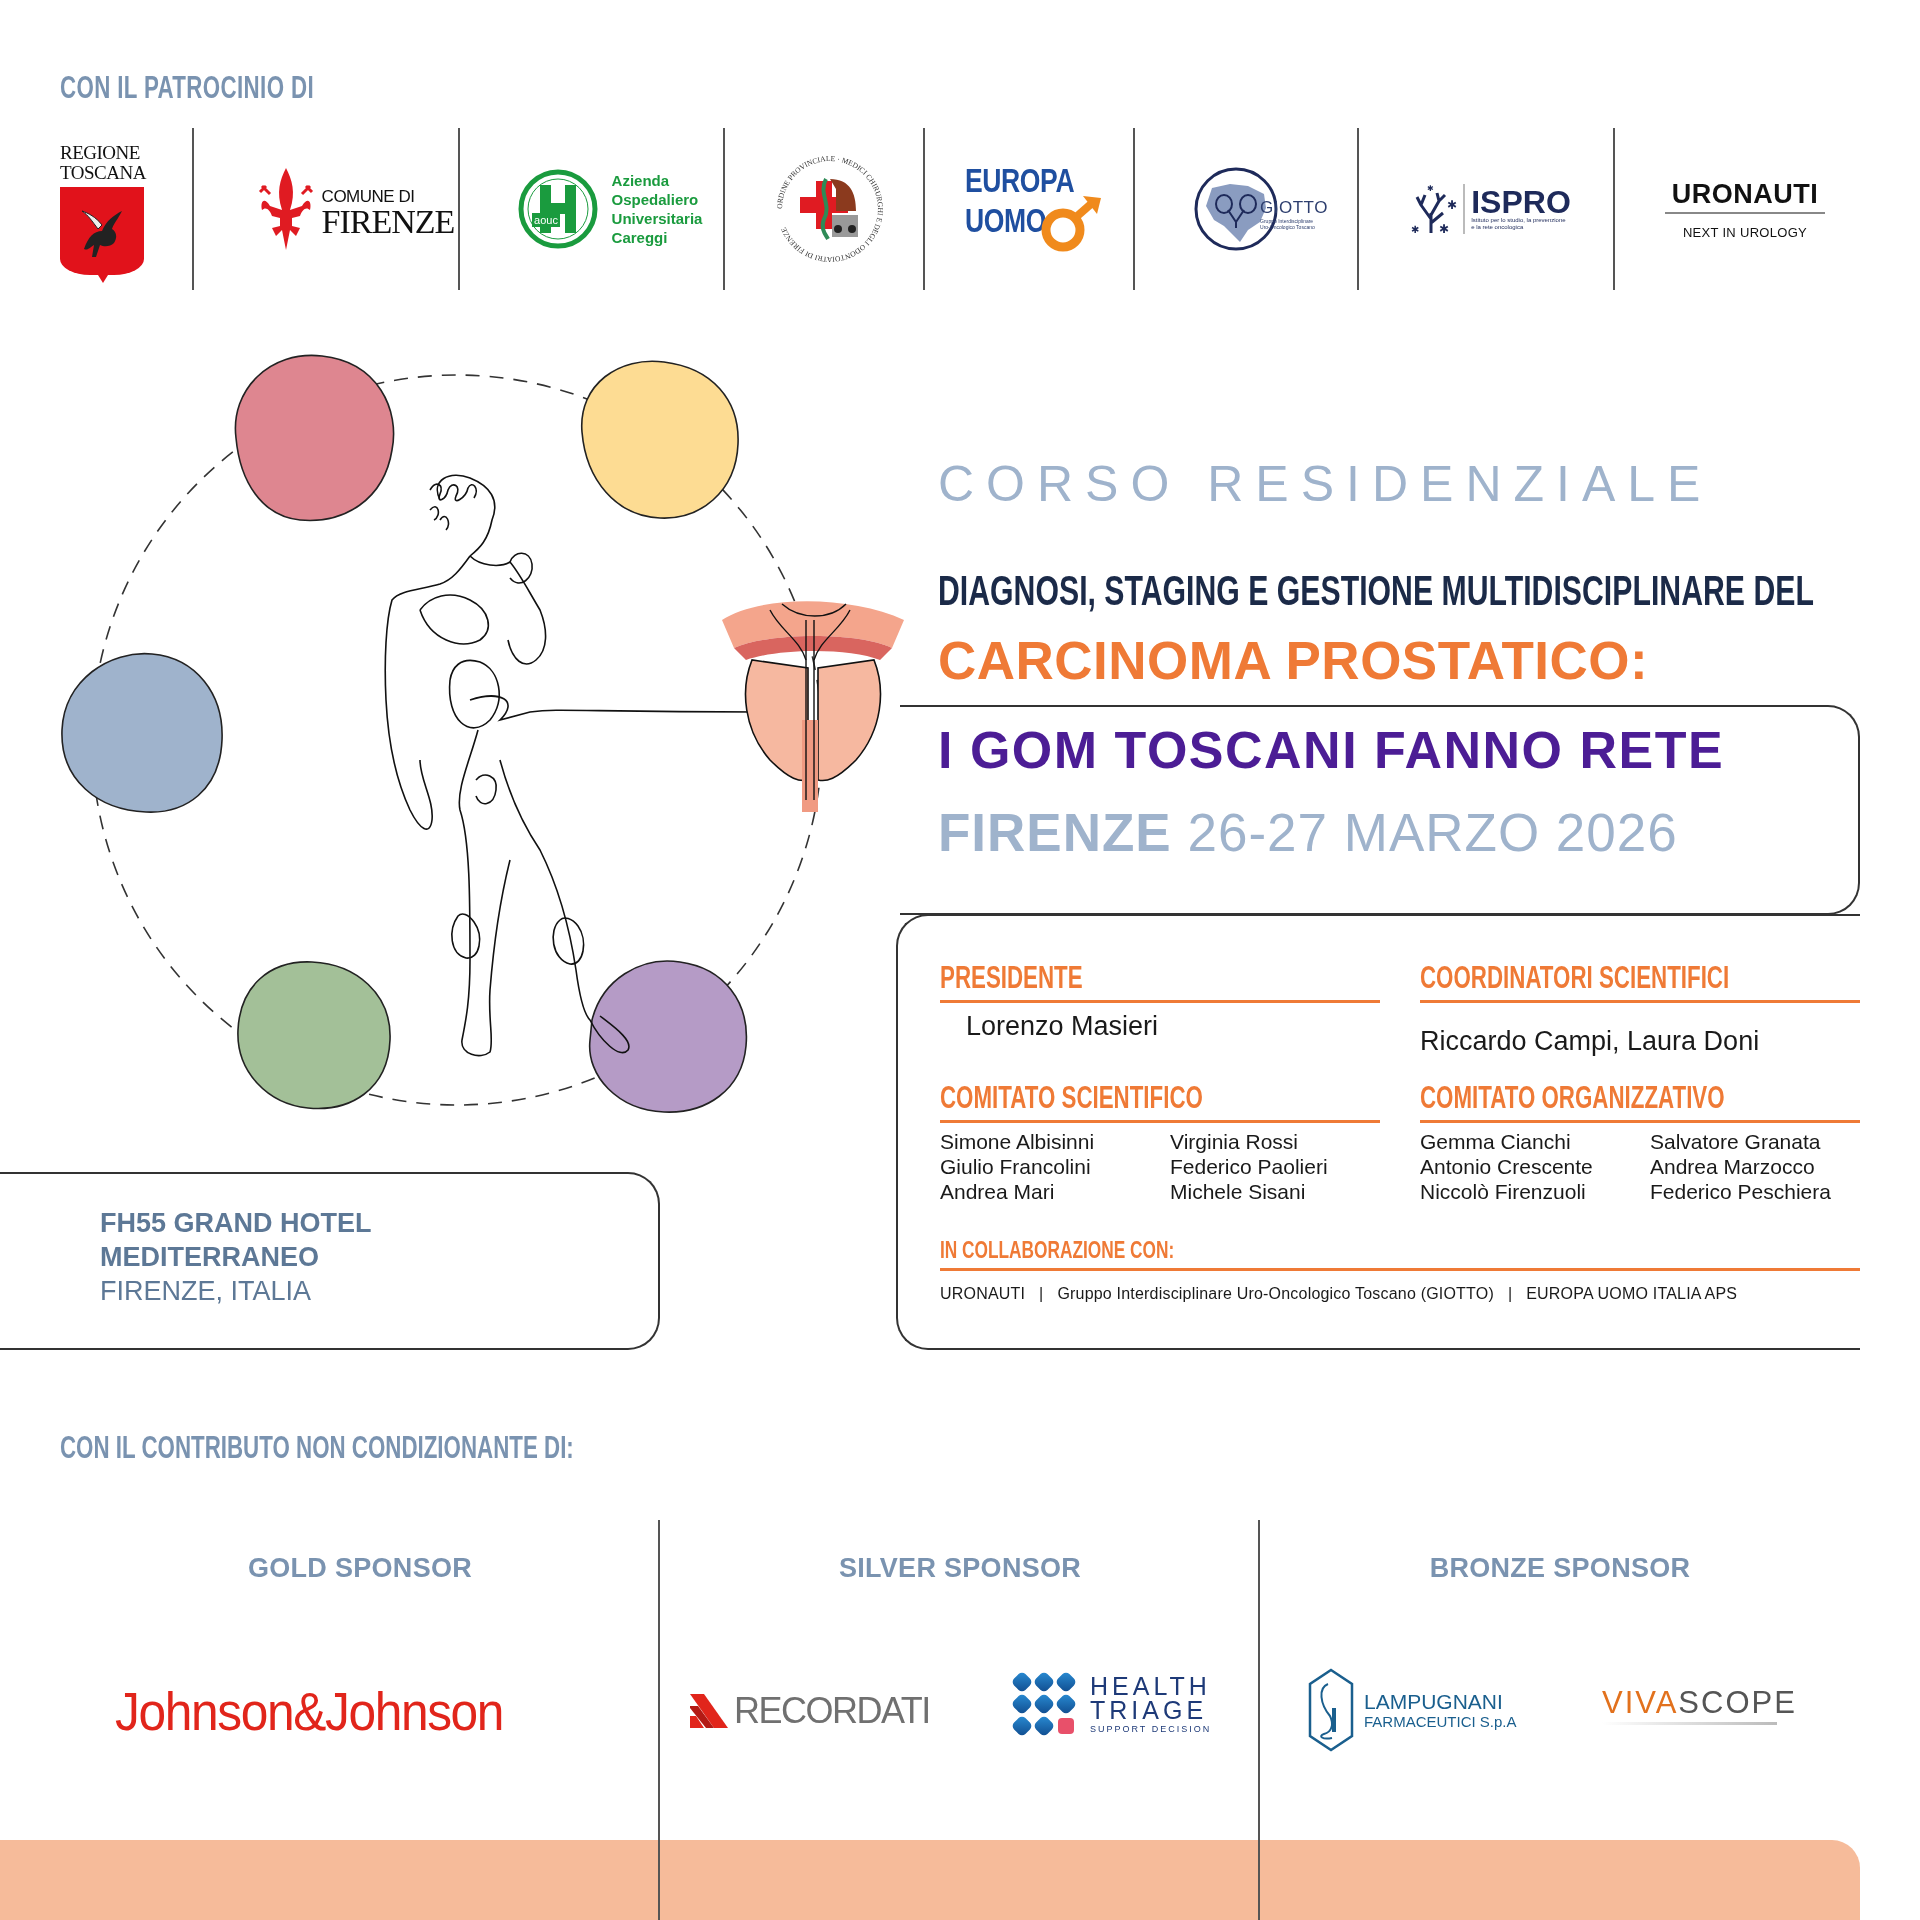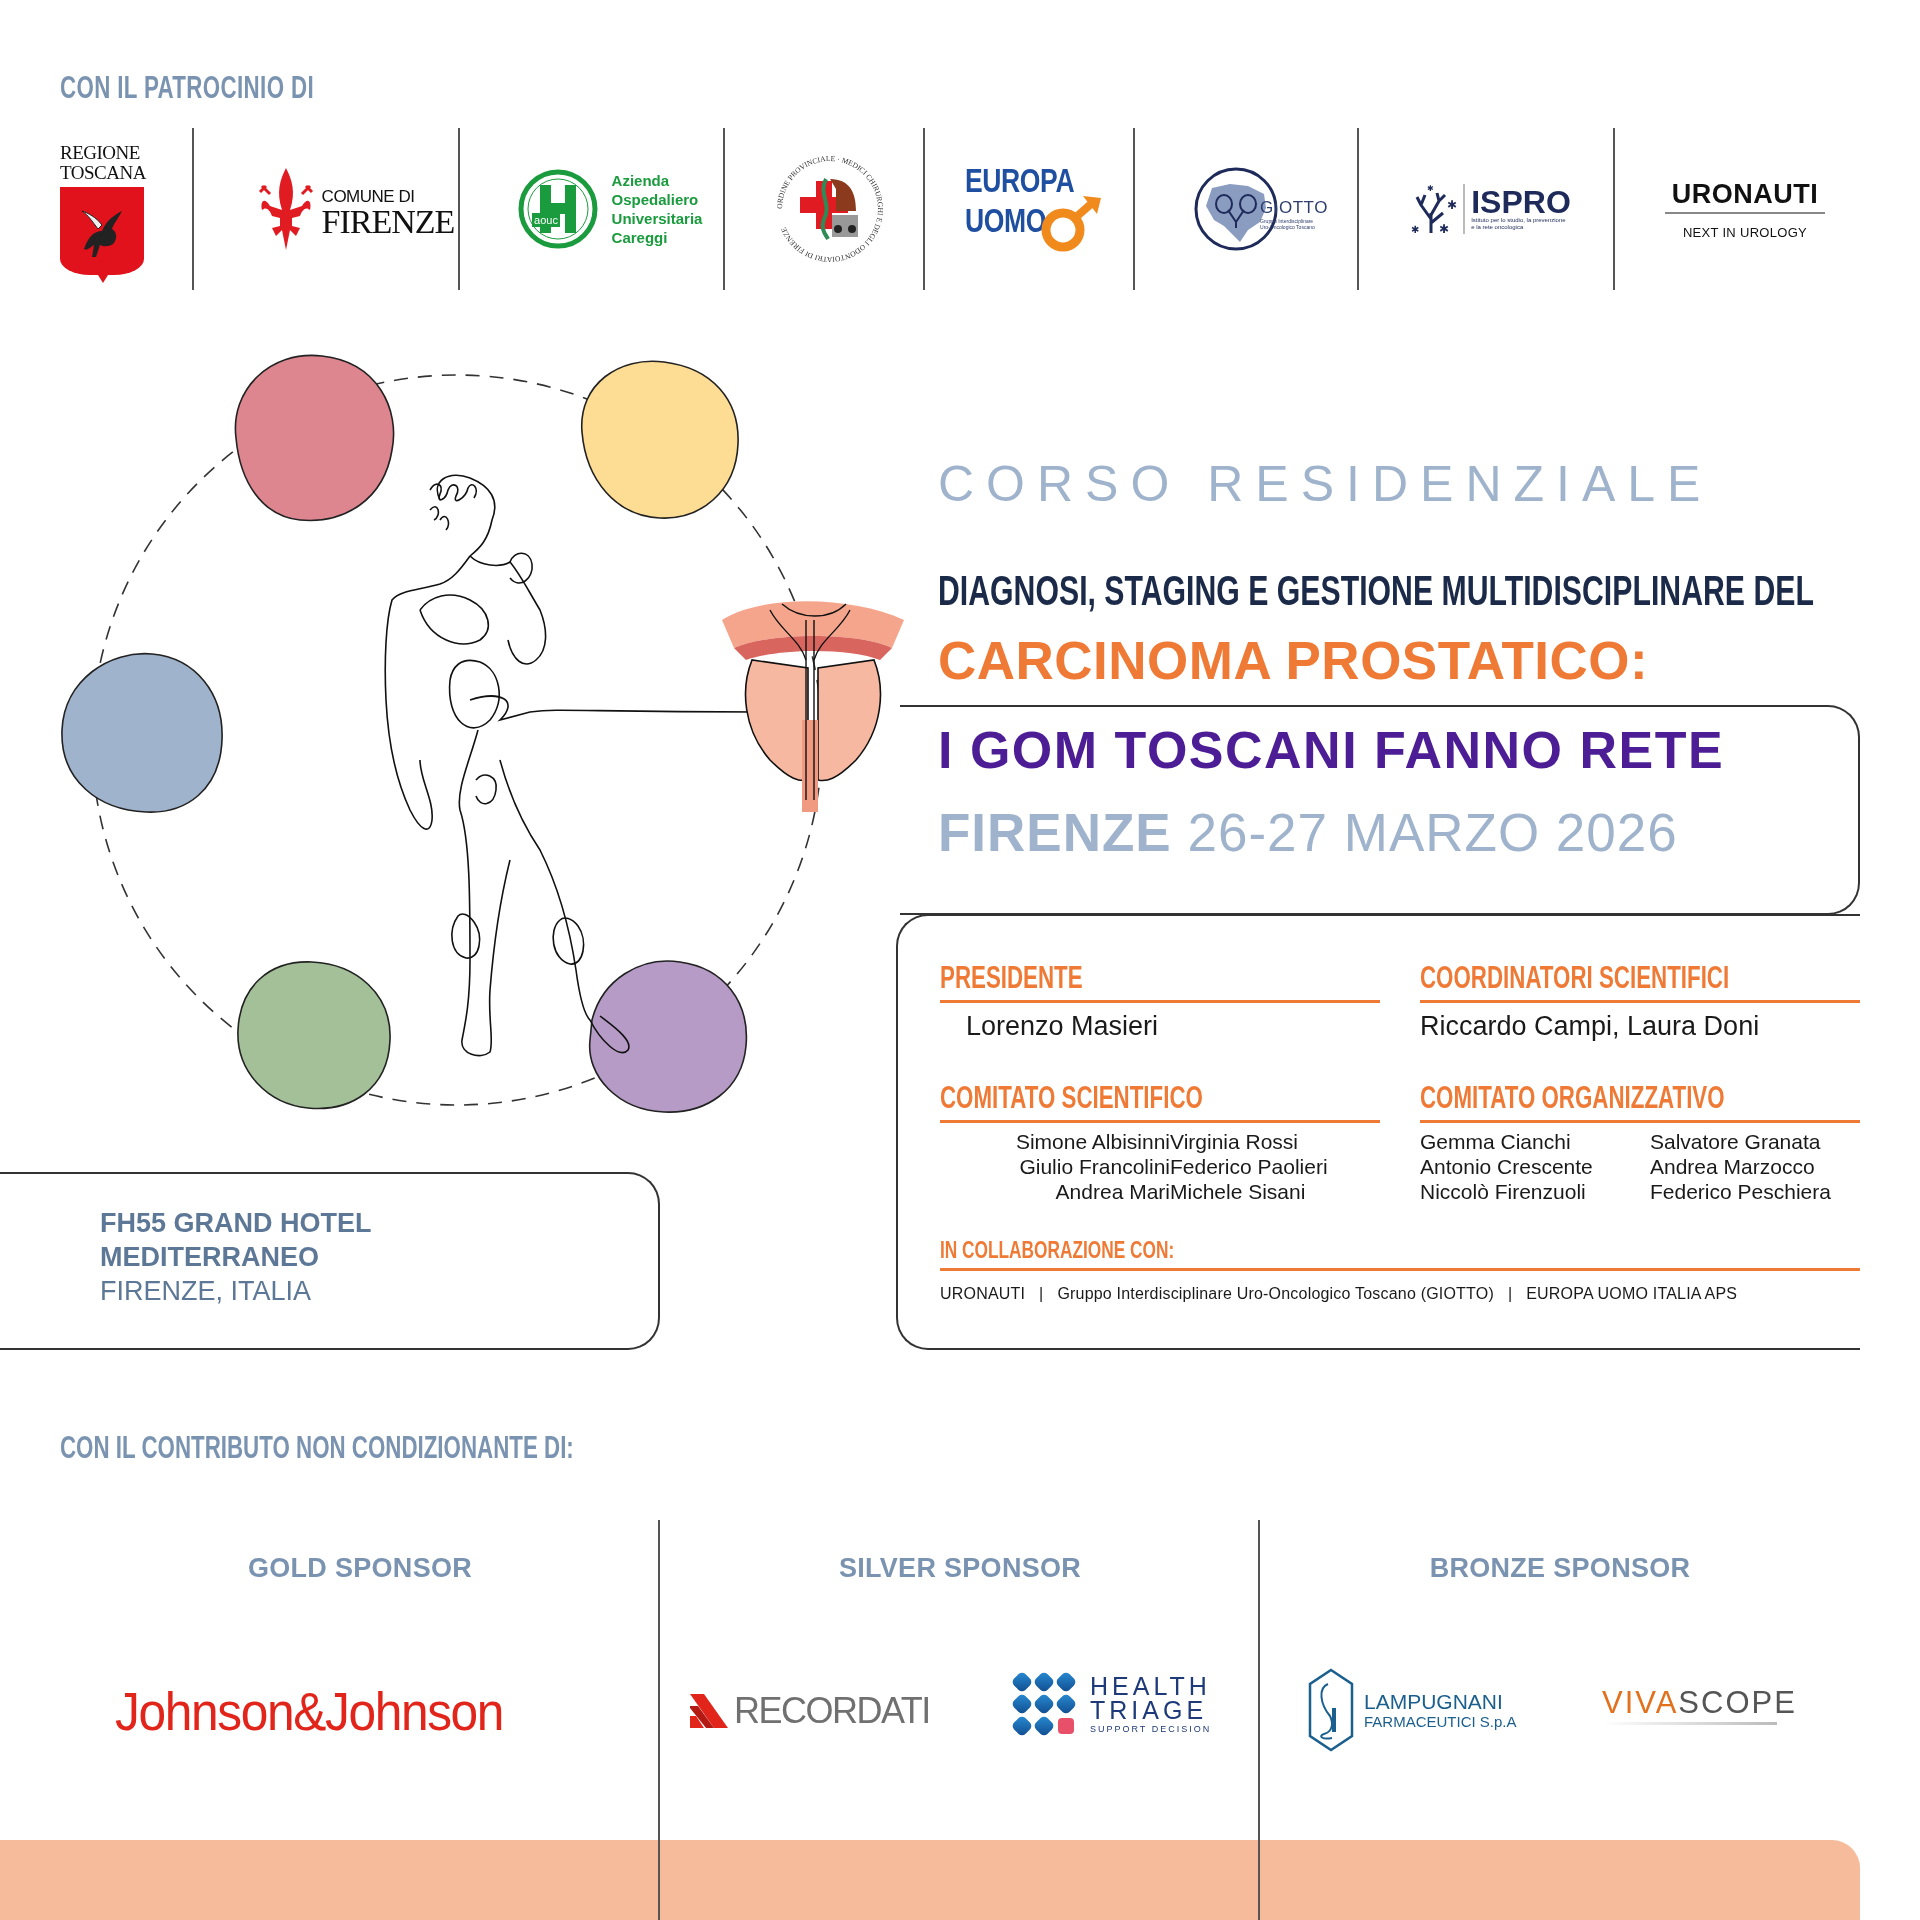"Riccardo Campi, Laura Doni" div.person { margin-top: 8px -> 23px }
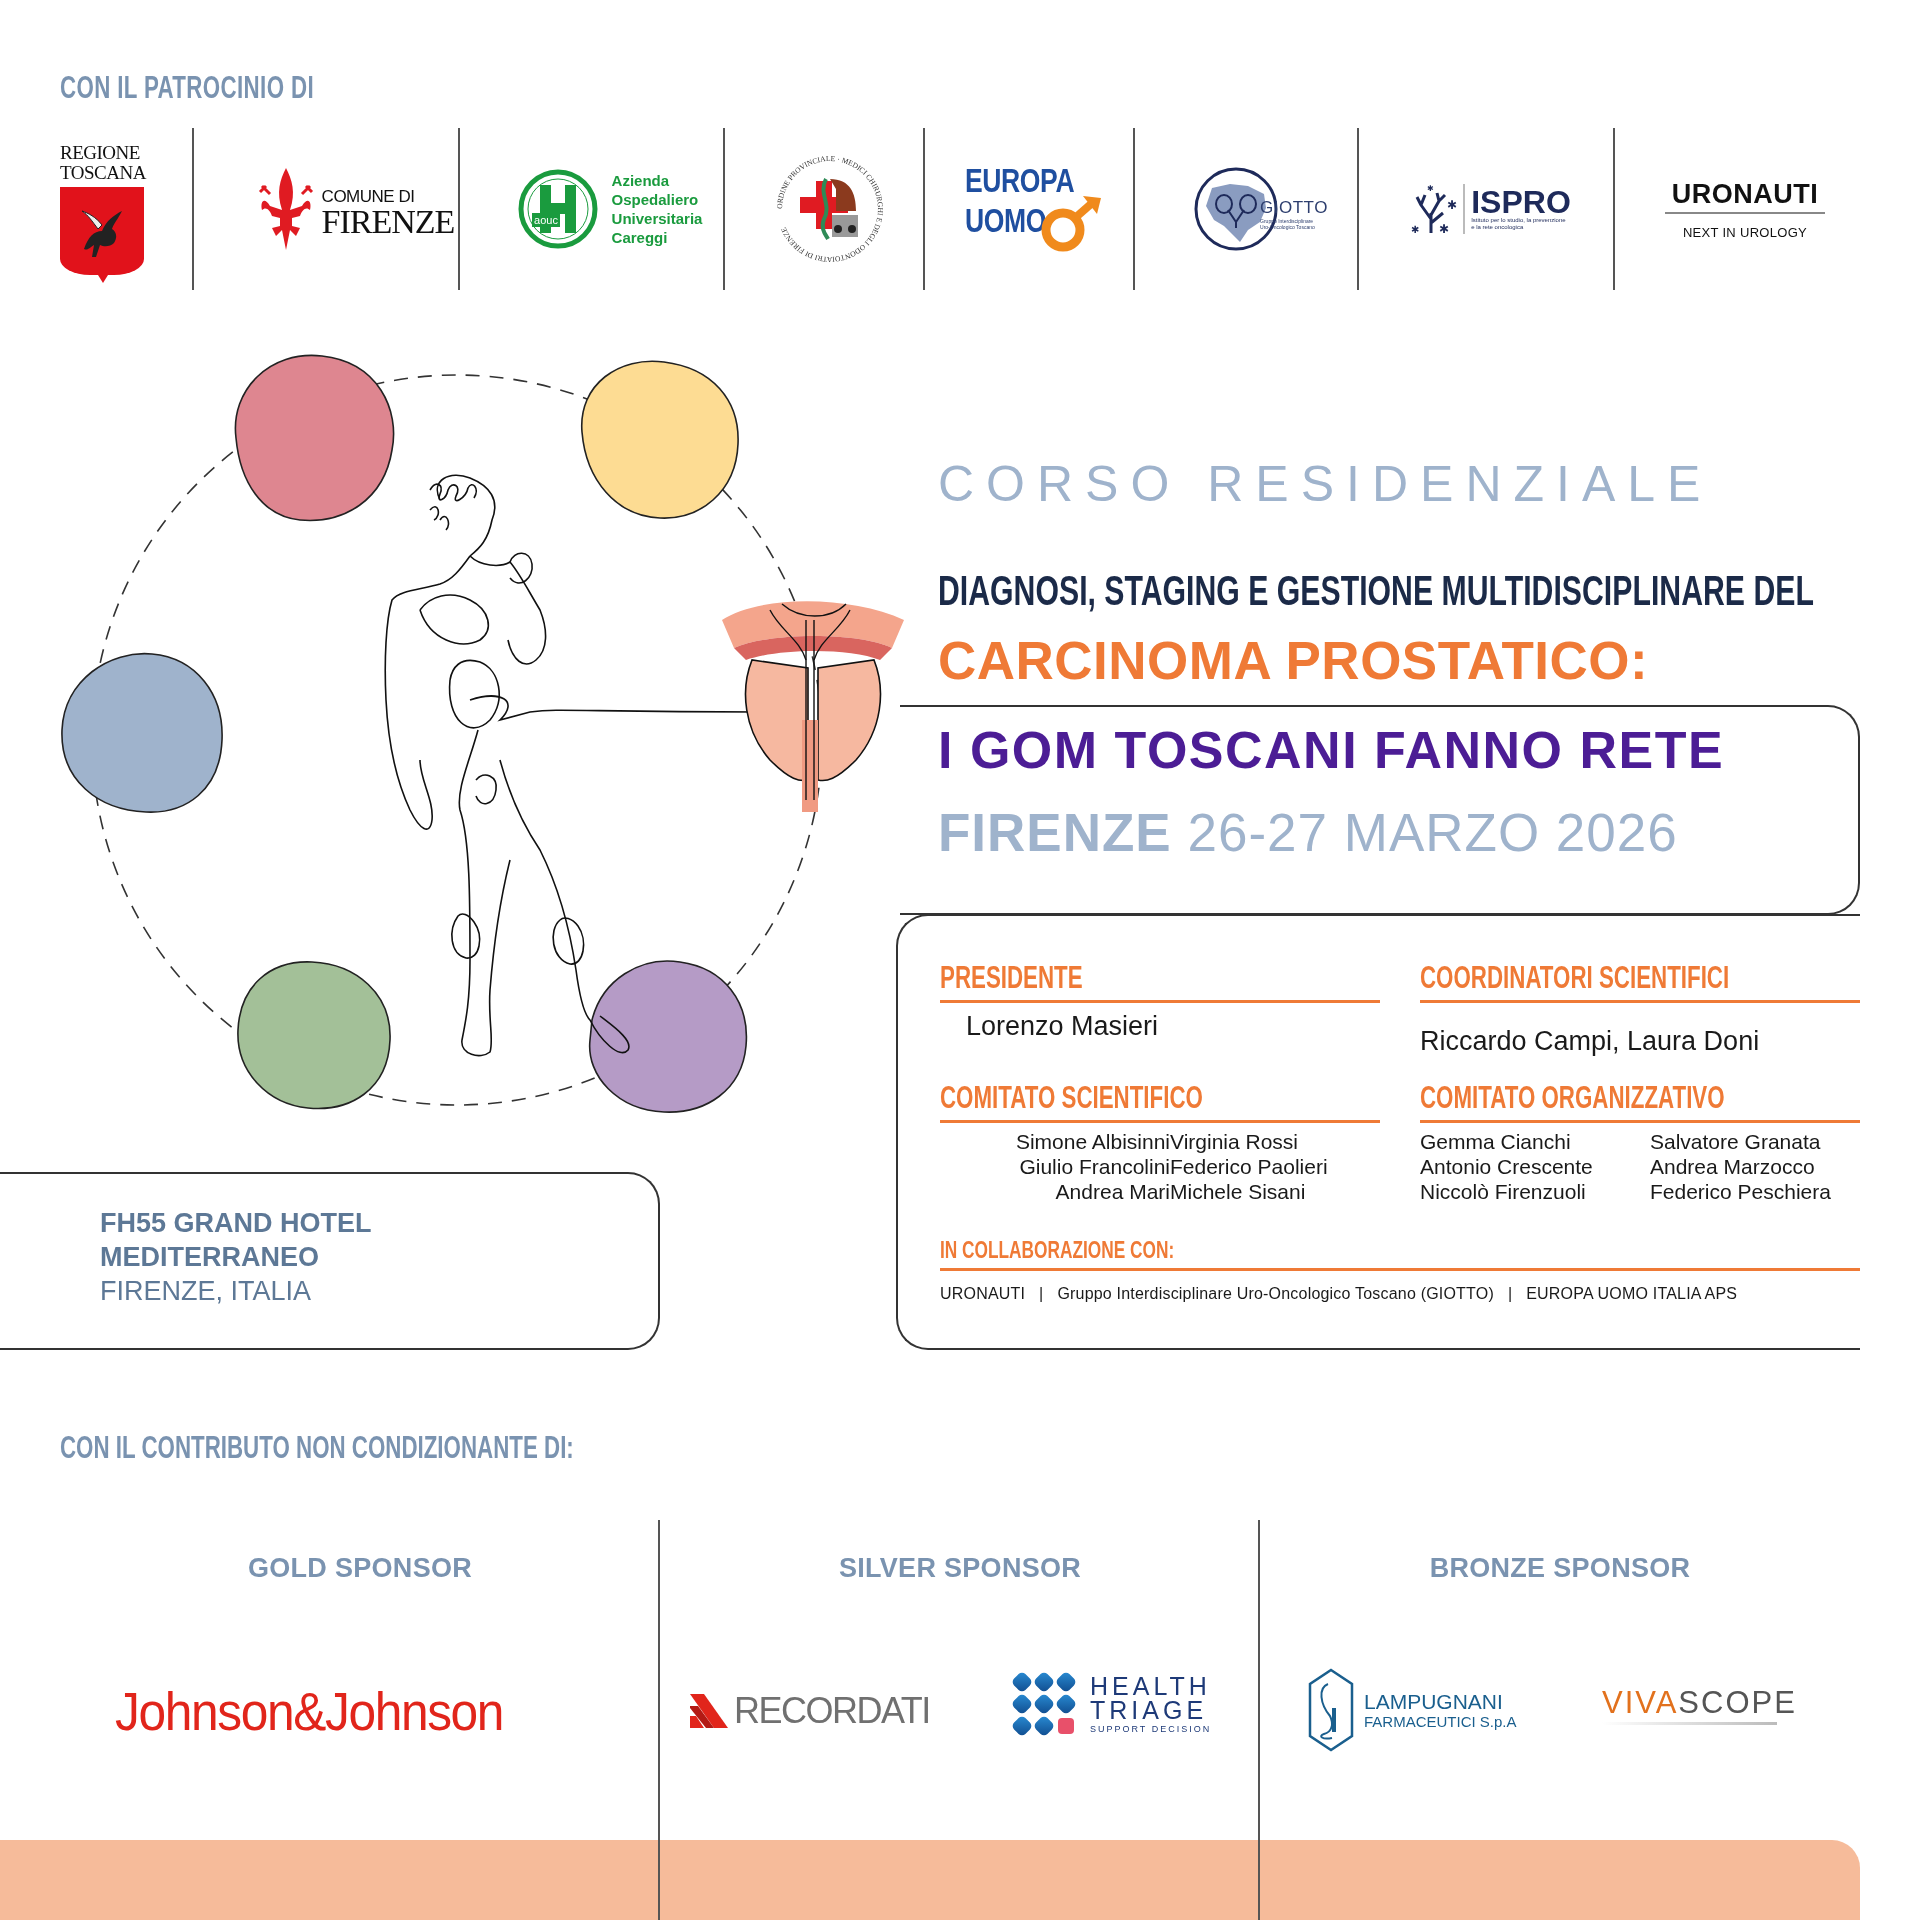"Simone Albisinni" div { text-align: right -> none }
